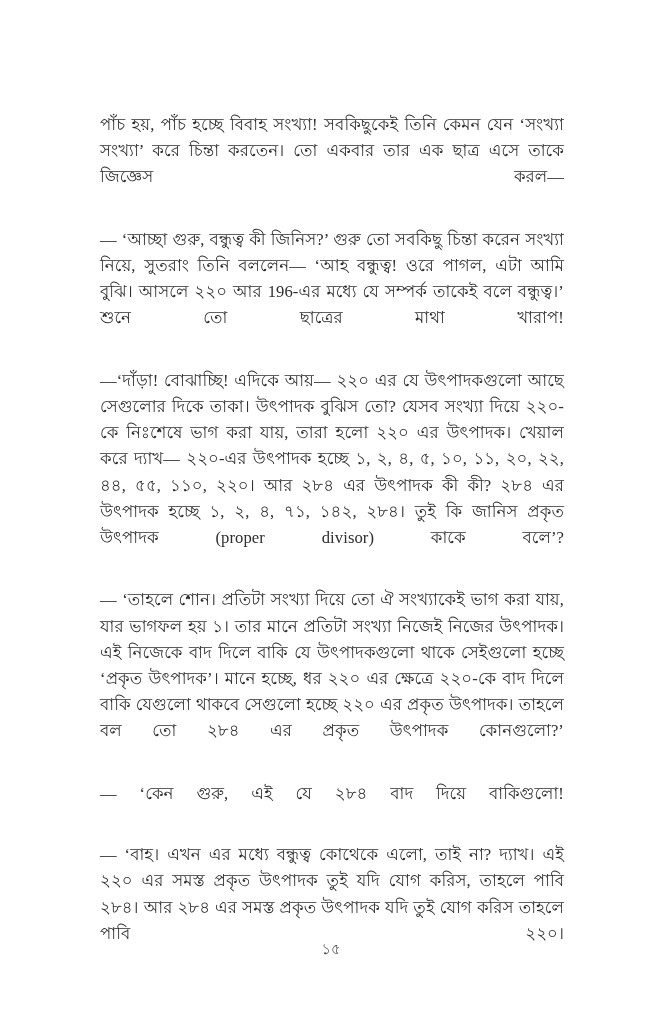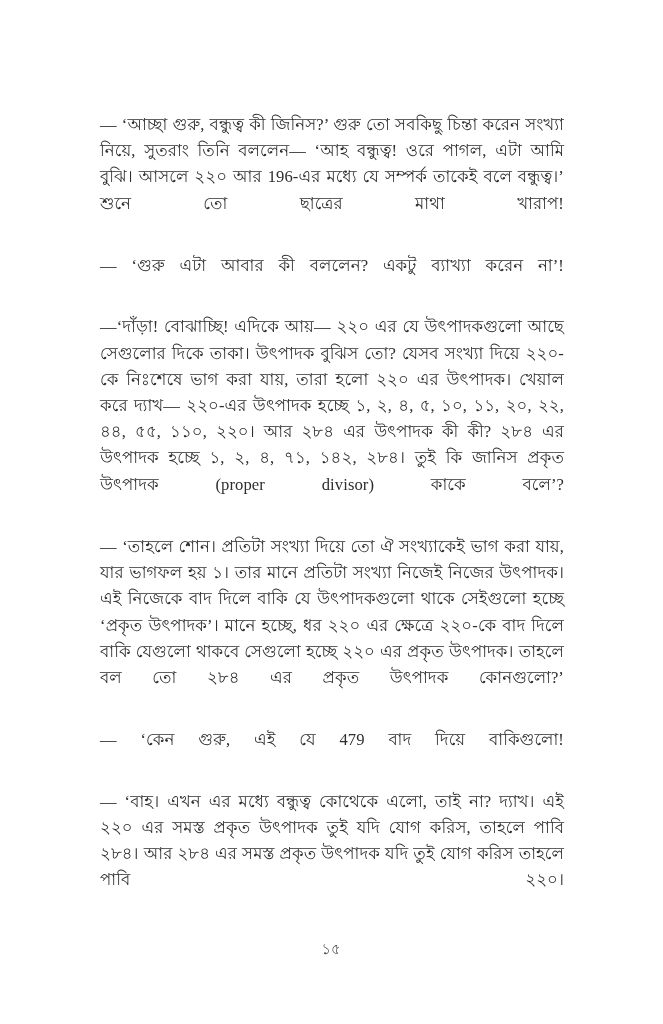"পাঁচ হয়, পাঁচ হচ্ছে বিবাহ" p.para { html: none -> <p>পাঁচ হয়, পাঁচ হচ্ছে বিবাহ সংখ্যা! সবকিছুকেই তিনি কেমন যেন ‘সংখ্যা সংখ্যা’ করে চিন্তা করতেন। তো একবার তার এক ছাত্র এসে তাকে জিজ্ঞেস করল—</p> }
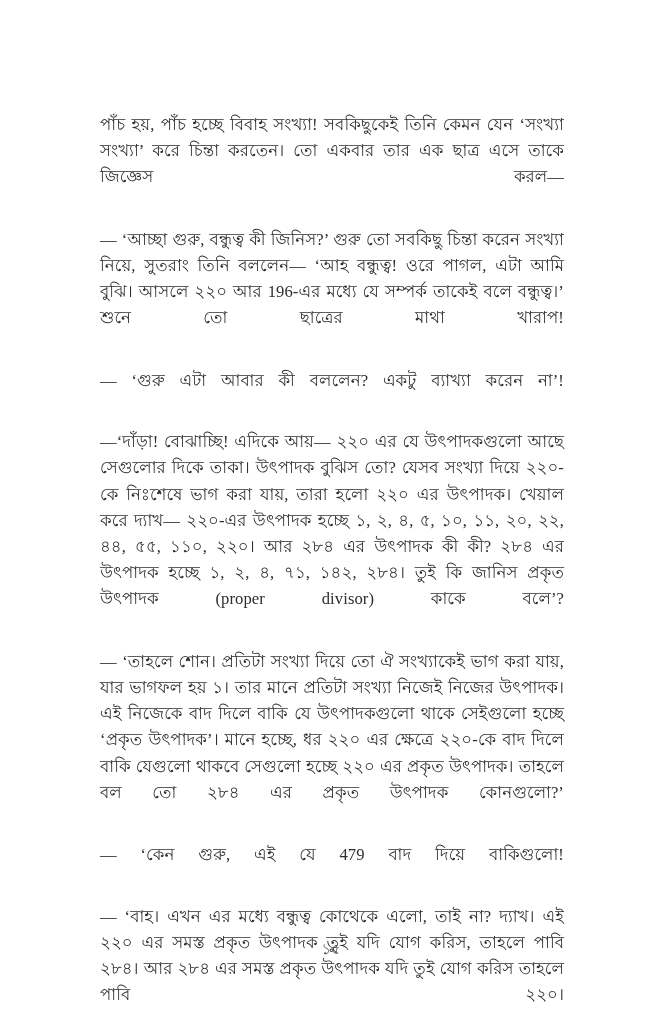"— ‘গুরু এটা আবার কী" p.para { html: <p>— ‘গুরু এটা আবার কী বললেন? একটু ব্যাখ্যা করেন না’!</p> -> none }
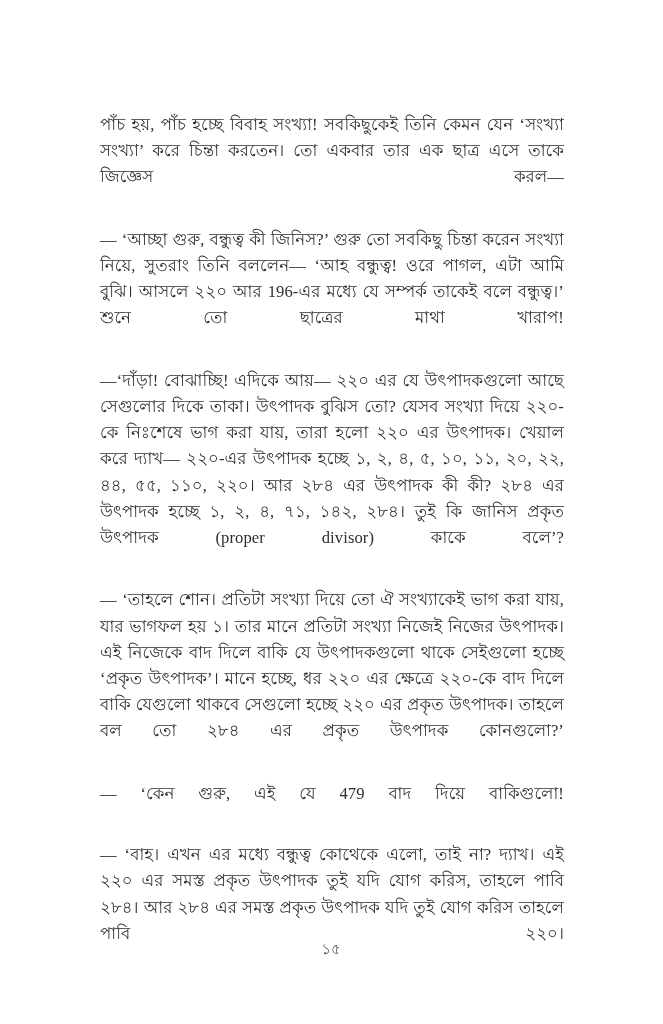"— ‘কেন গুরু, এই যে" p.para { text: 479 -> ২৮৪ }
